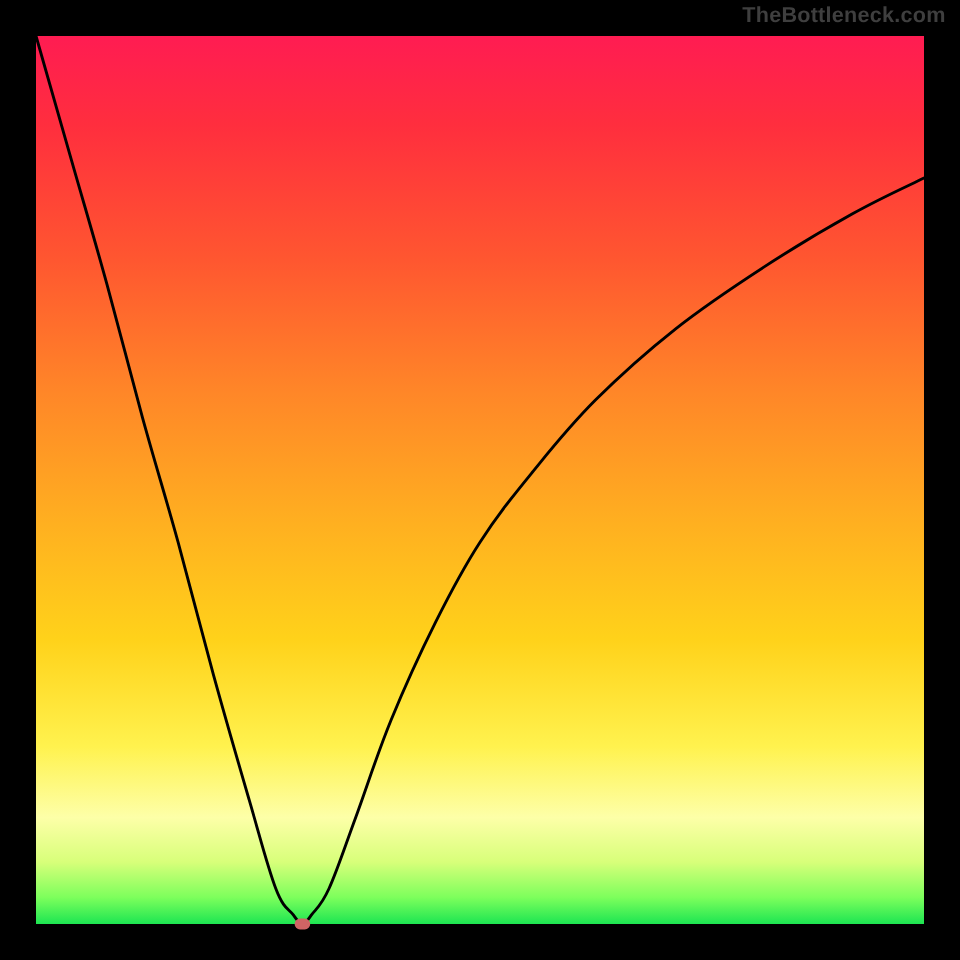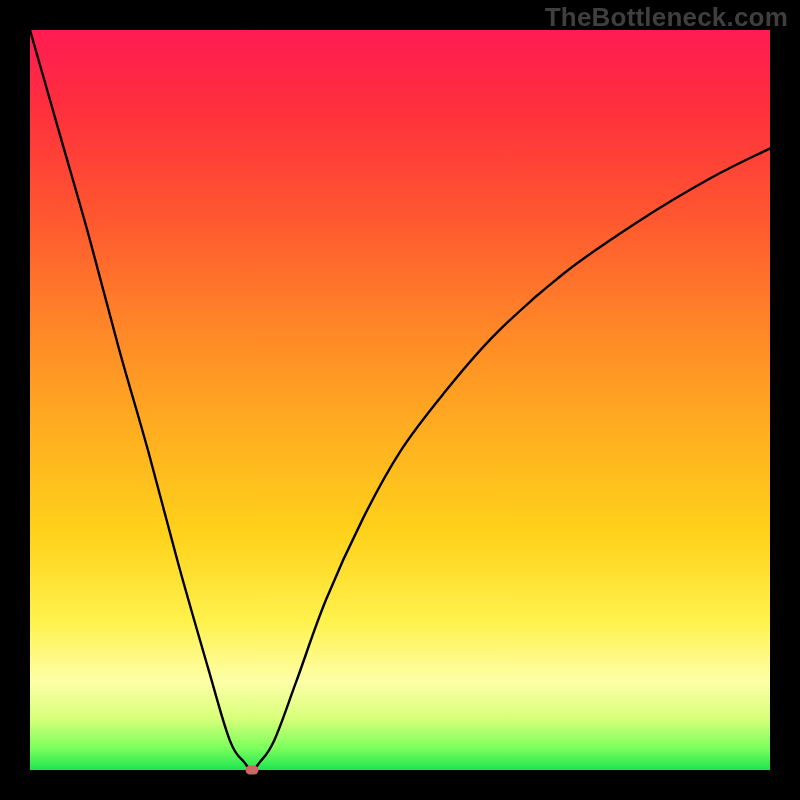"TheBottleneck.com" .watermark { font-size: 26px -> 18px }
